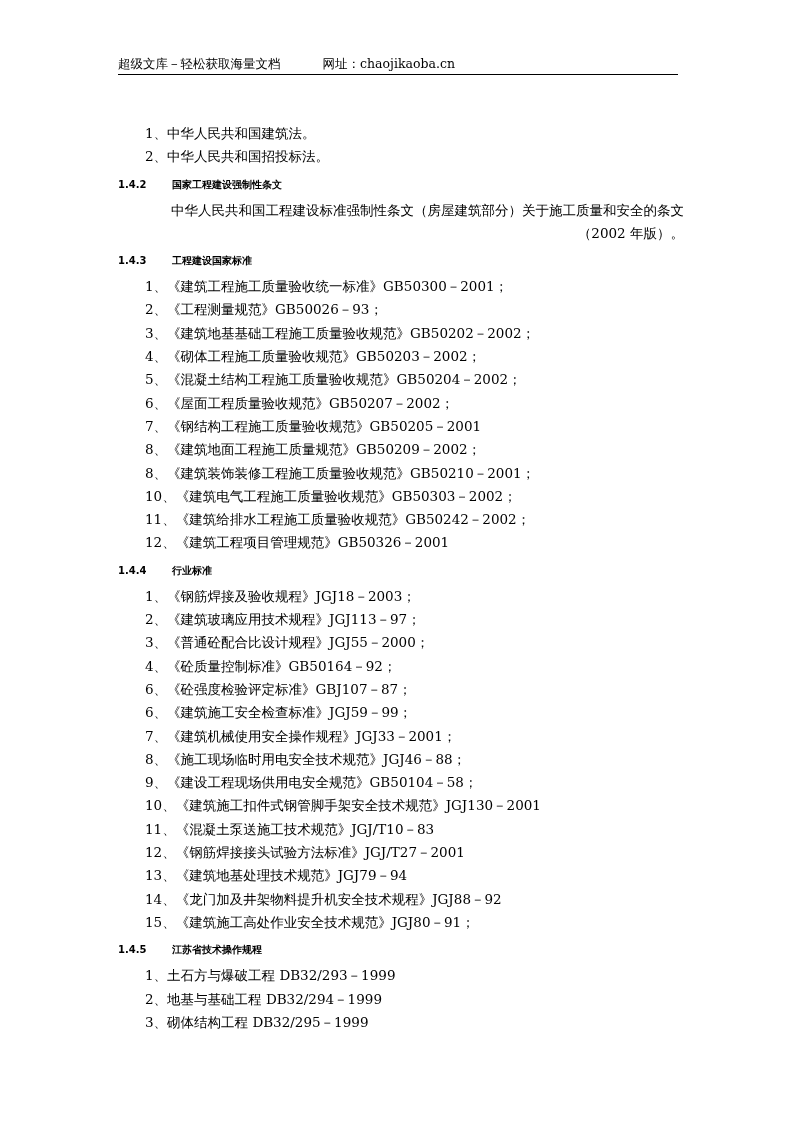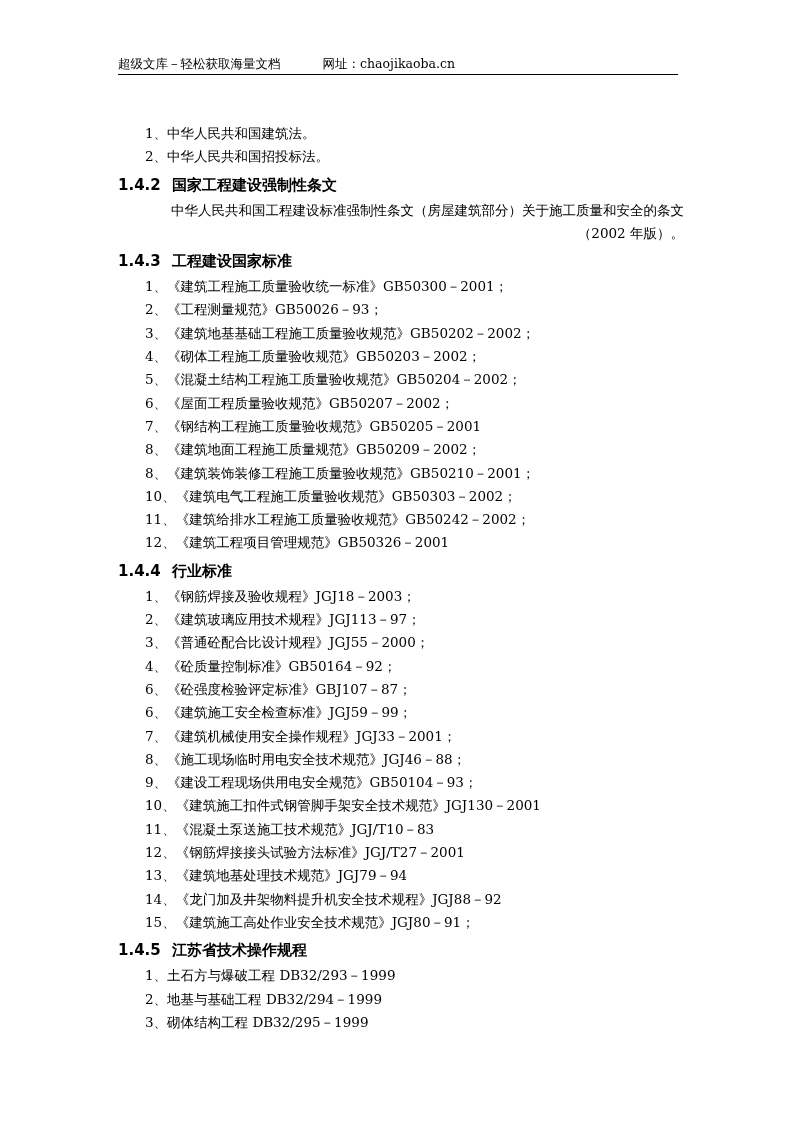"1.4.2 国家工程建设强制性条文" .heading { font-size: 15px -> 10px }
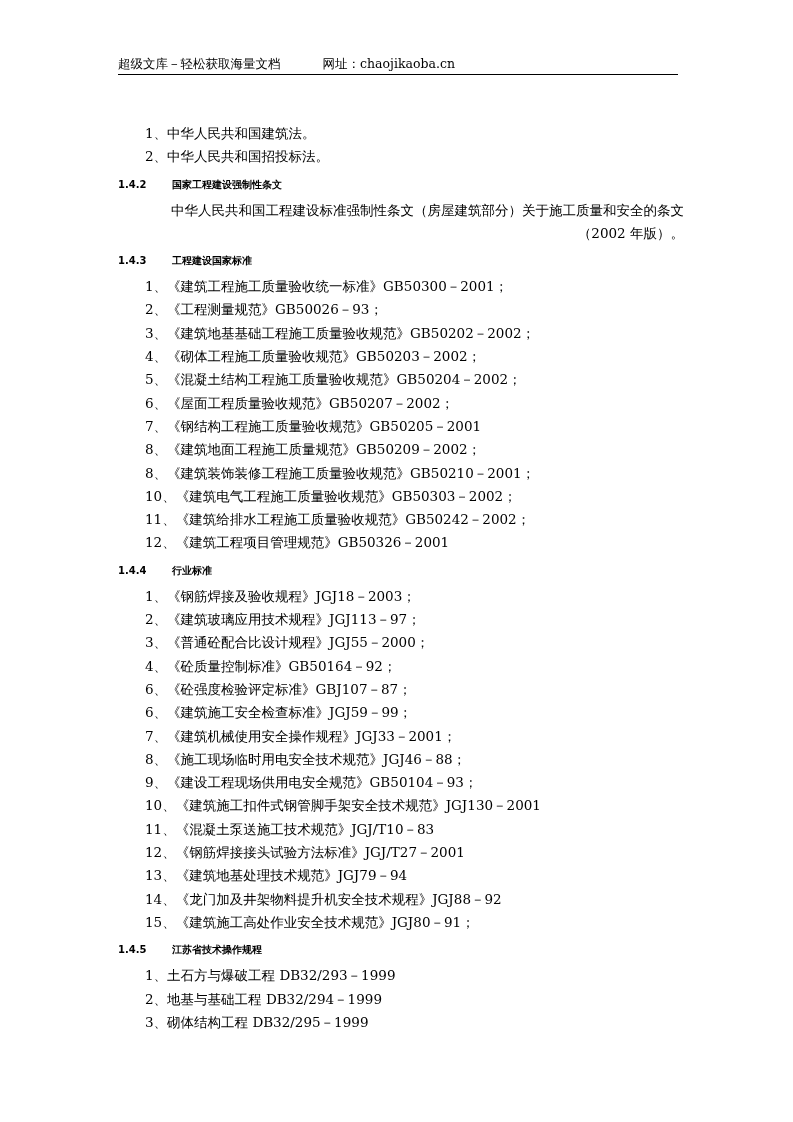"9、《建设工程现场供用电安全规范》GB50104－93；" div.line { text: 93 -> 58 }
